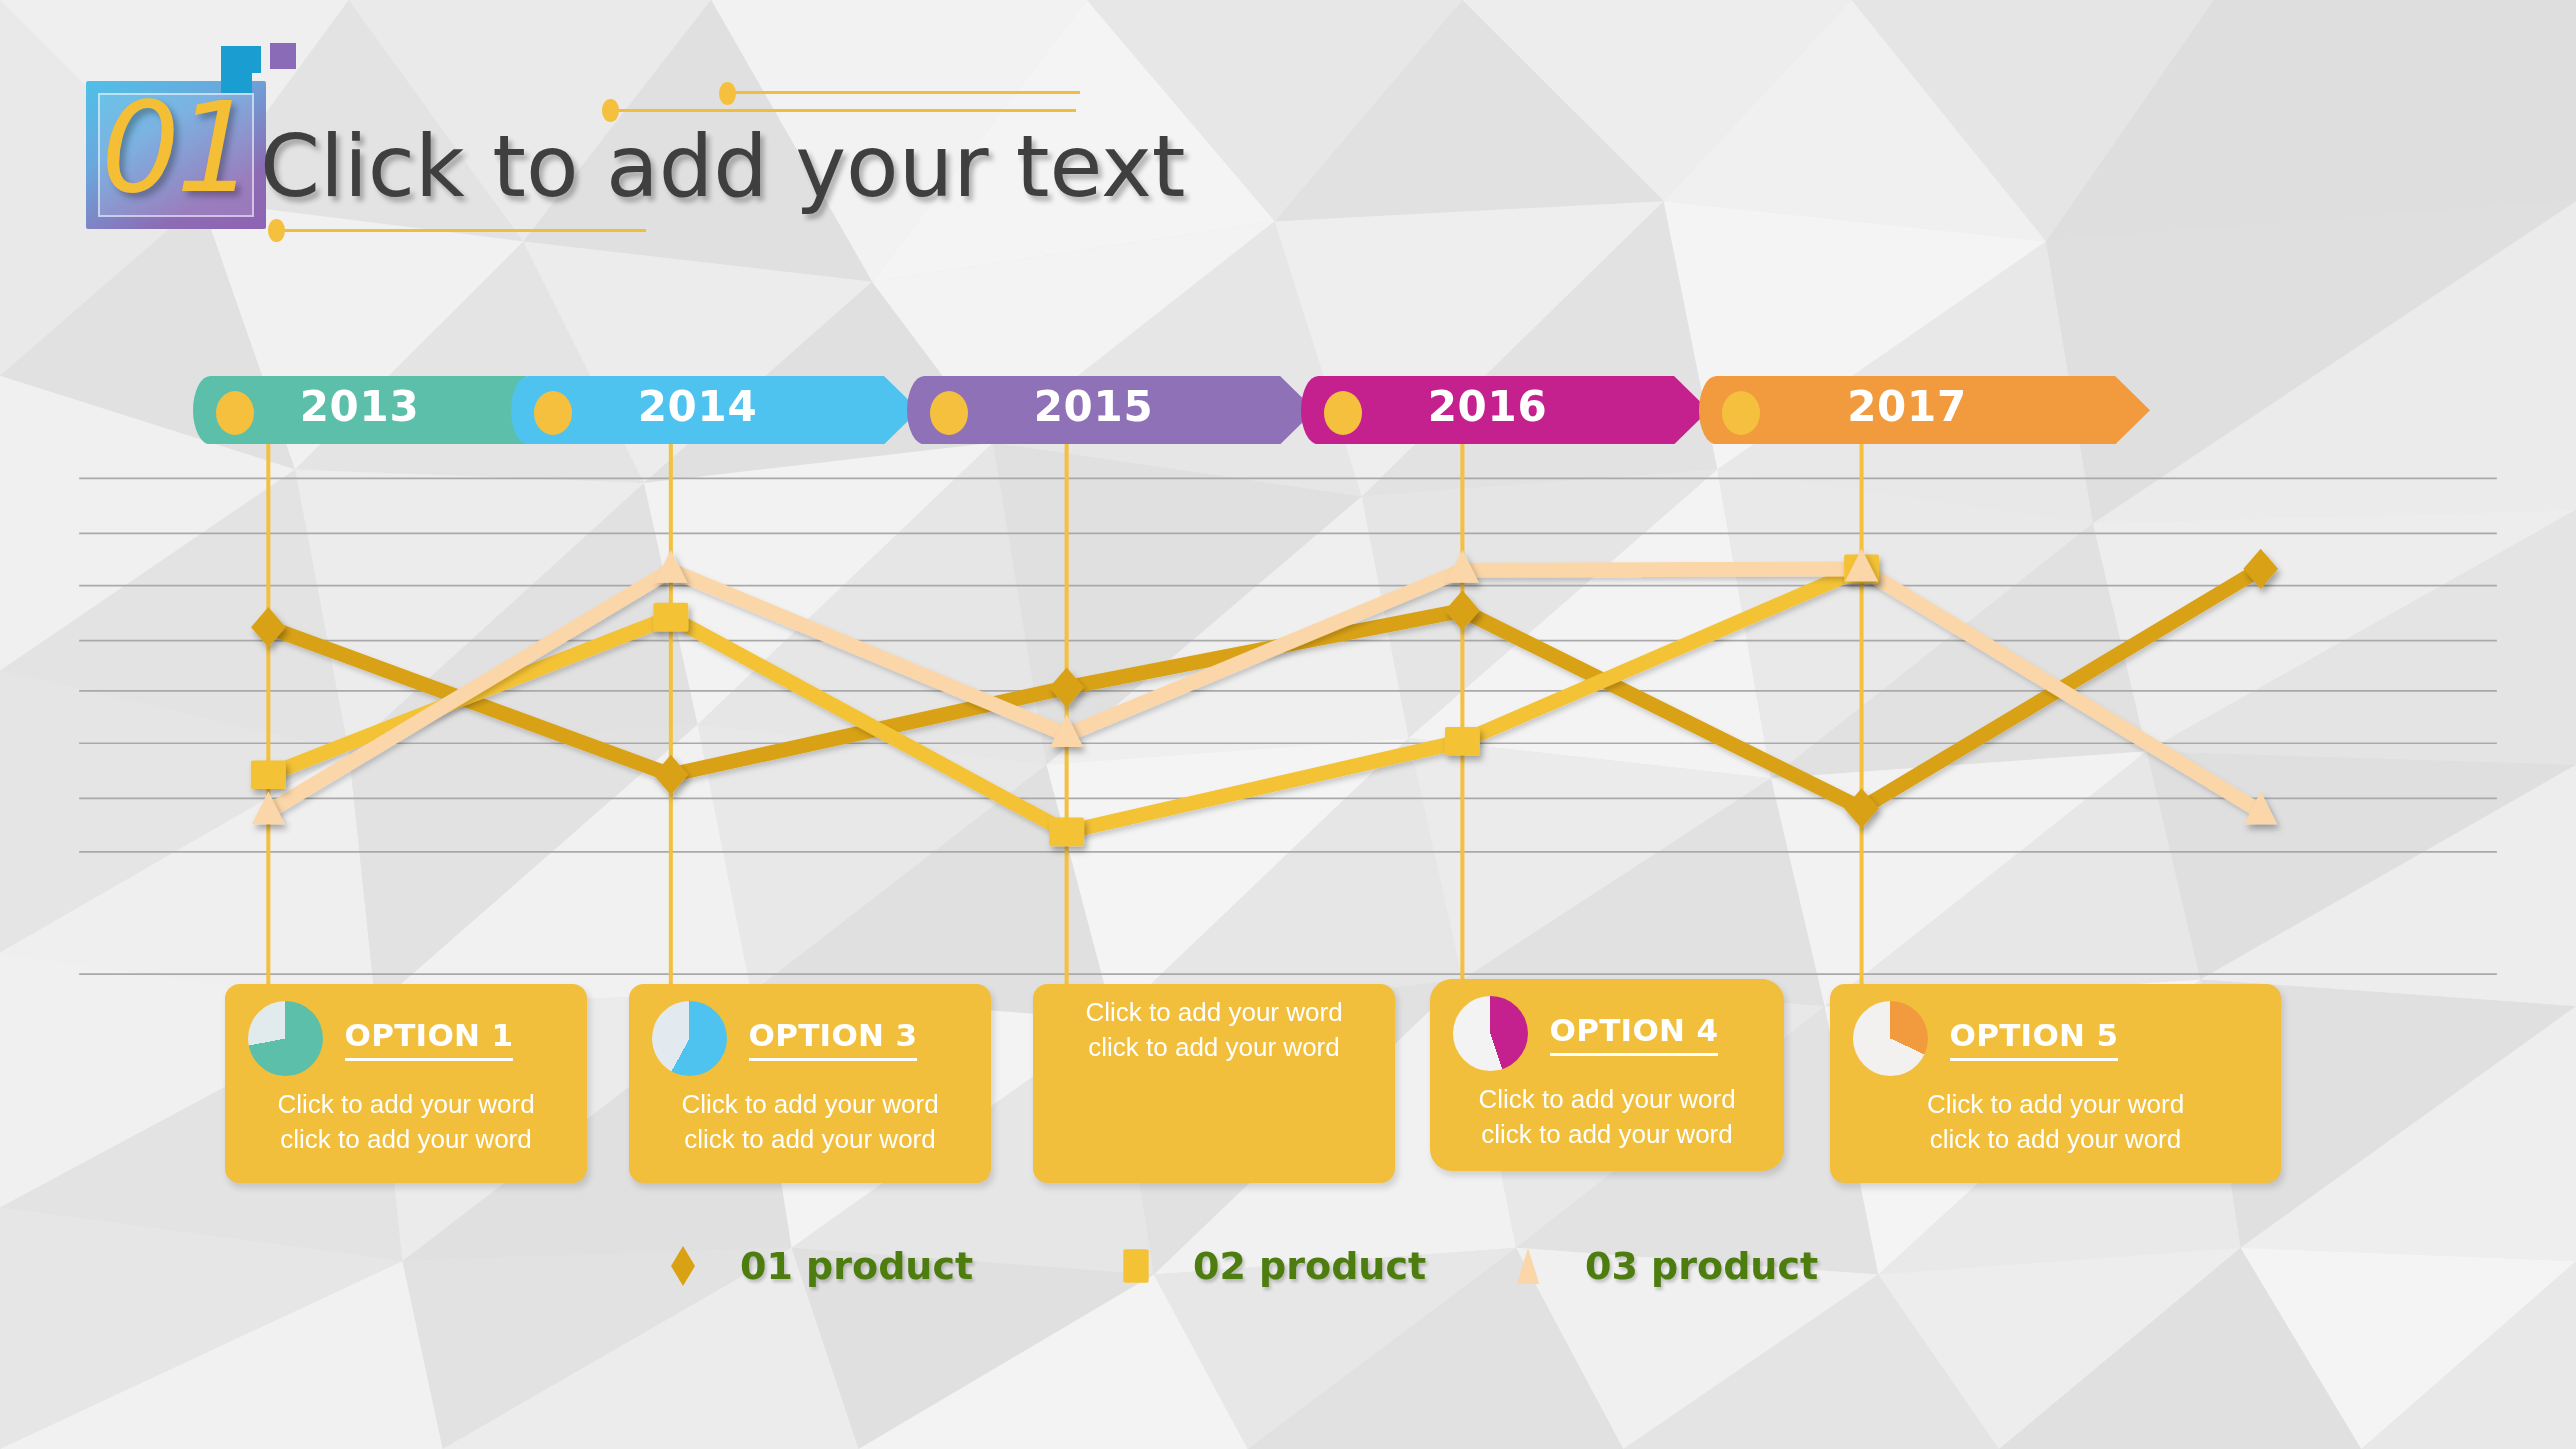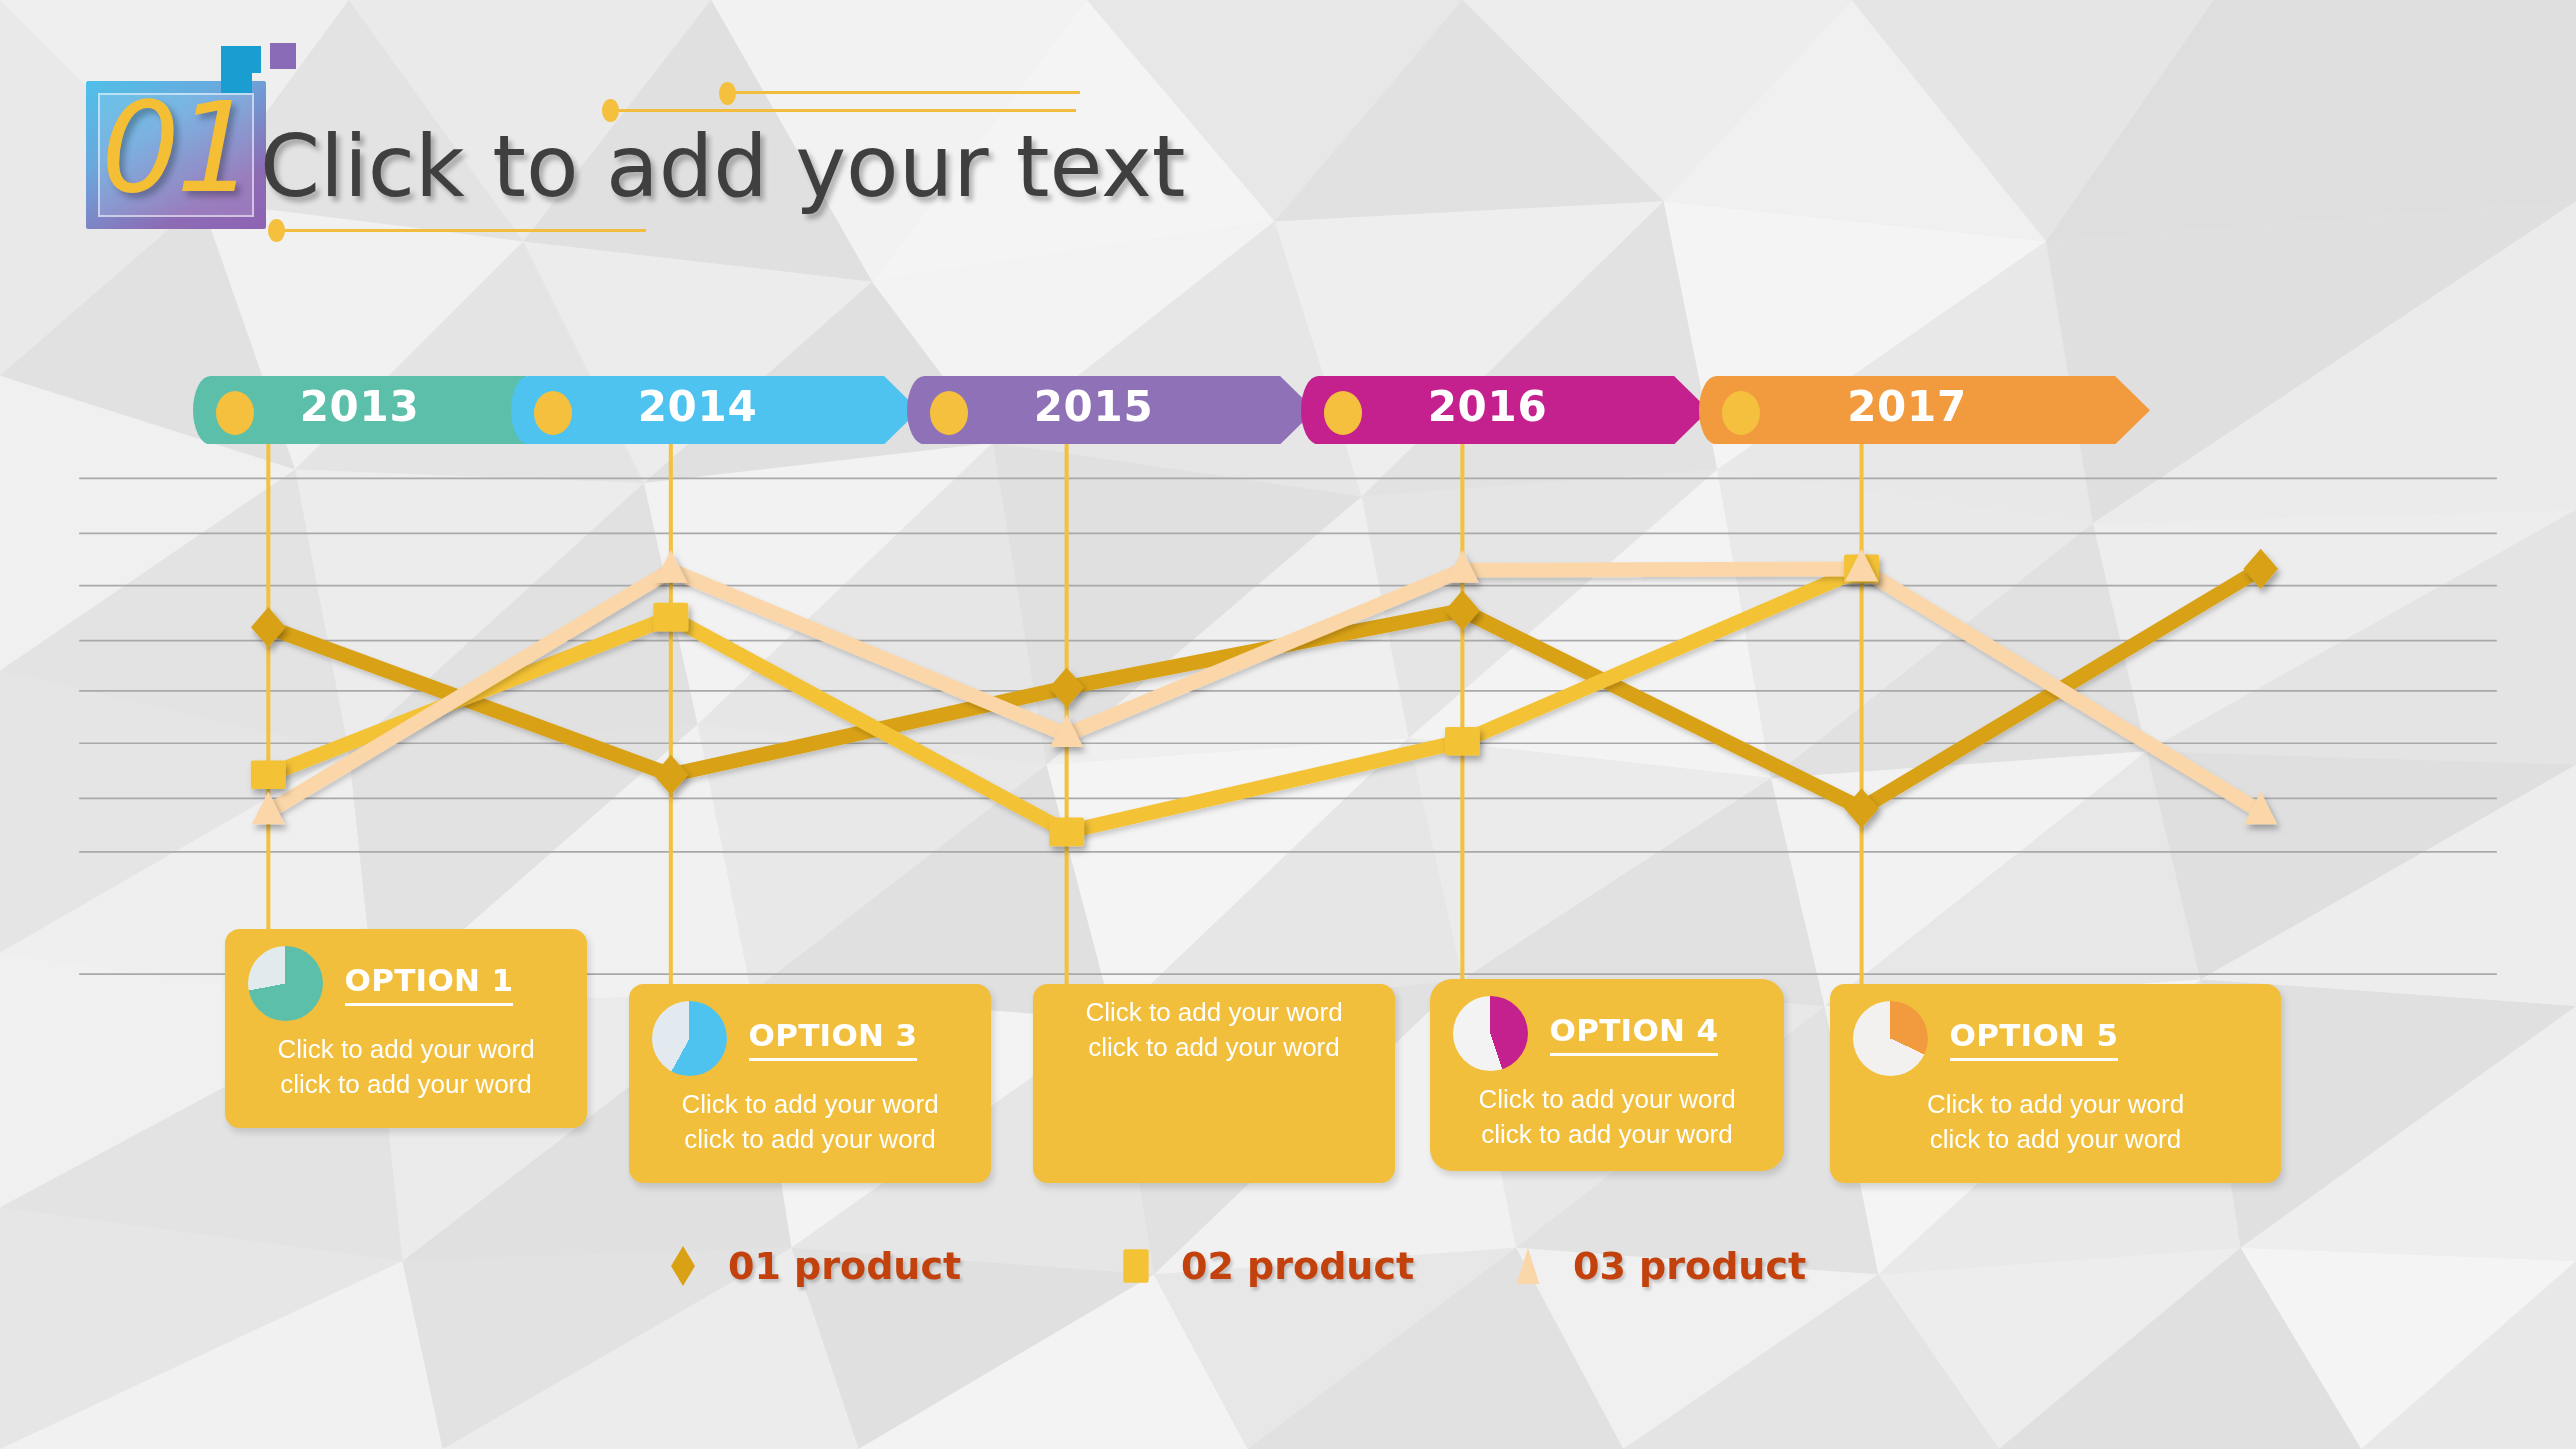"OPTION 1" div.opt-card { top: 929px -> 984px }
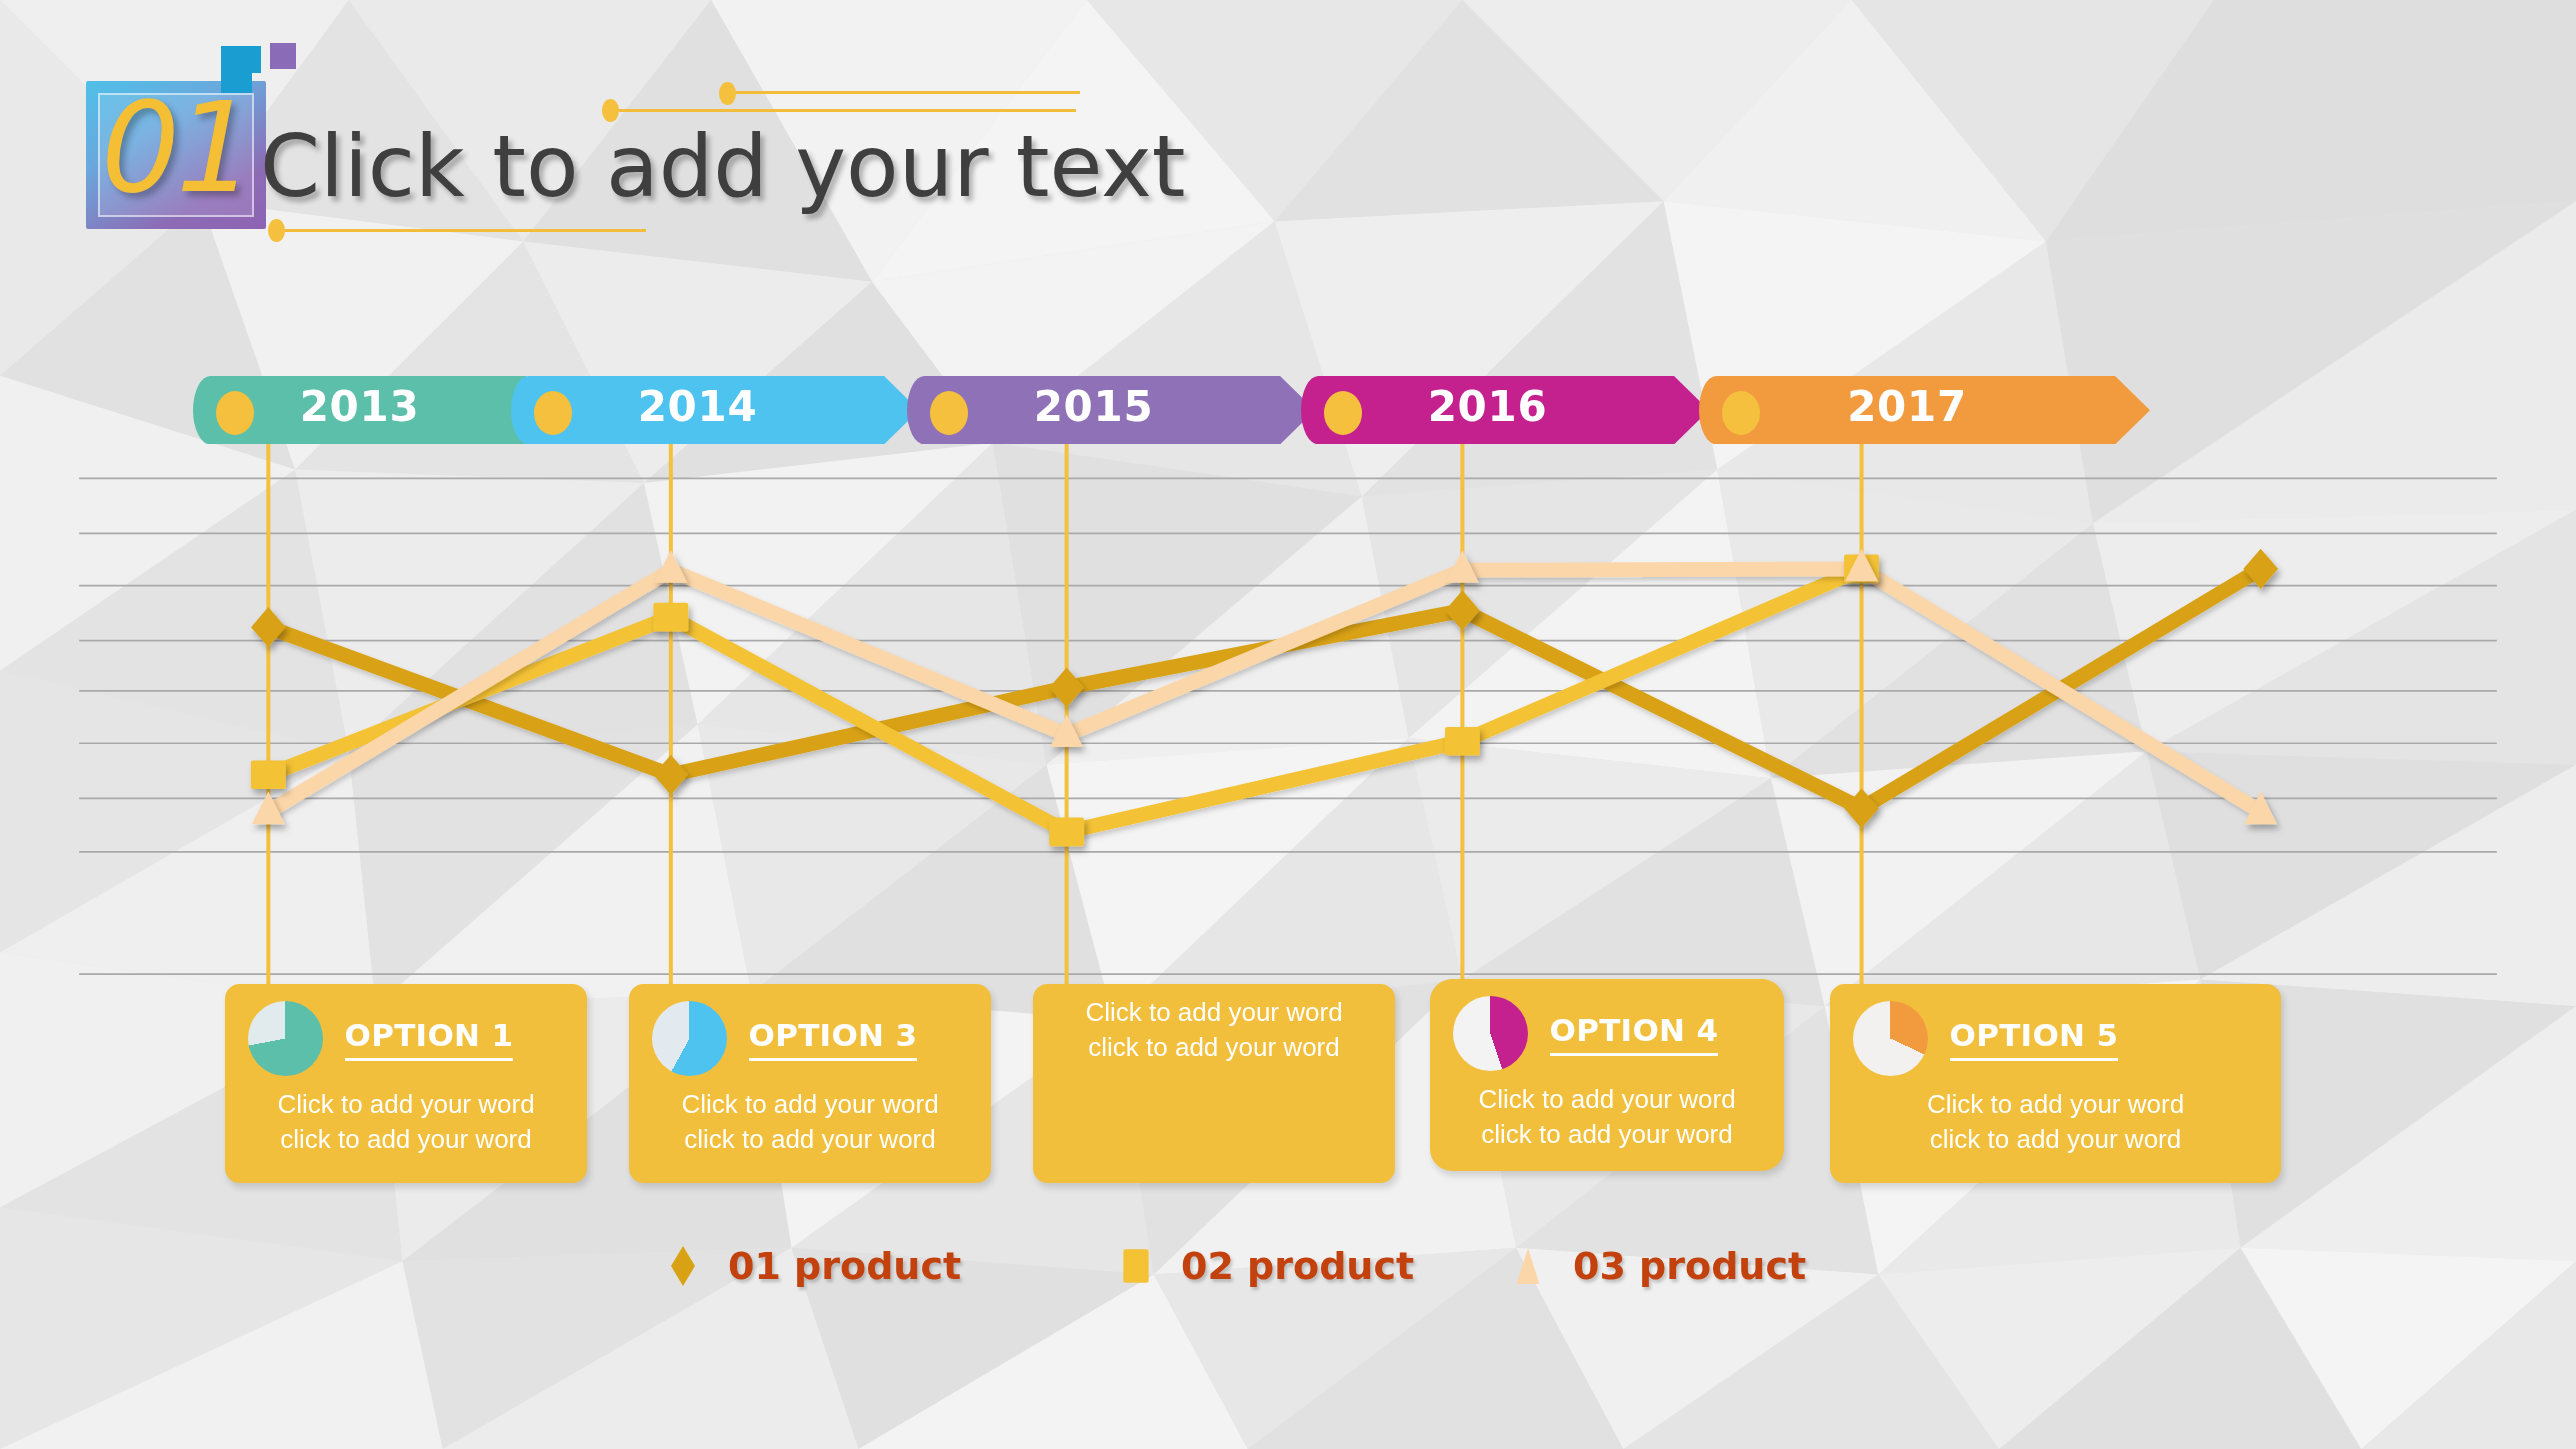"01 product" .legend-label { color: #c2410c -> #4d7c0f; margin-left: 23px -> 35px }
